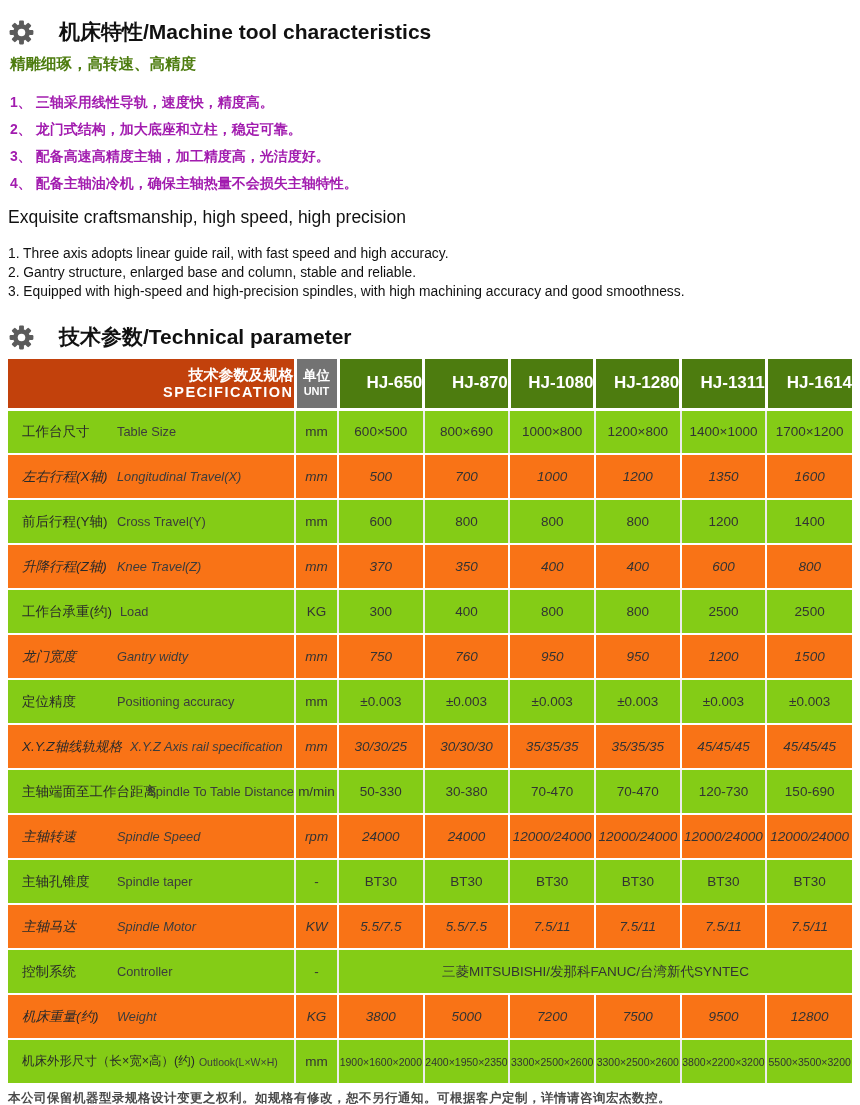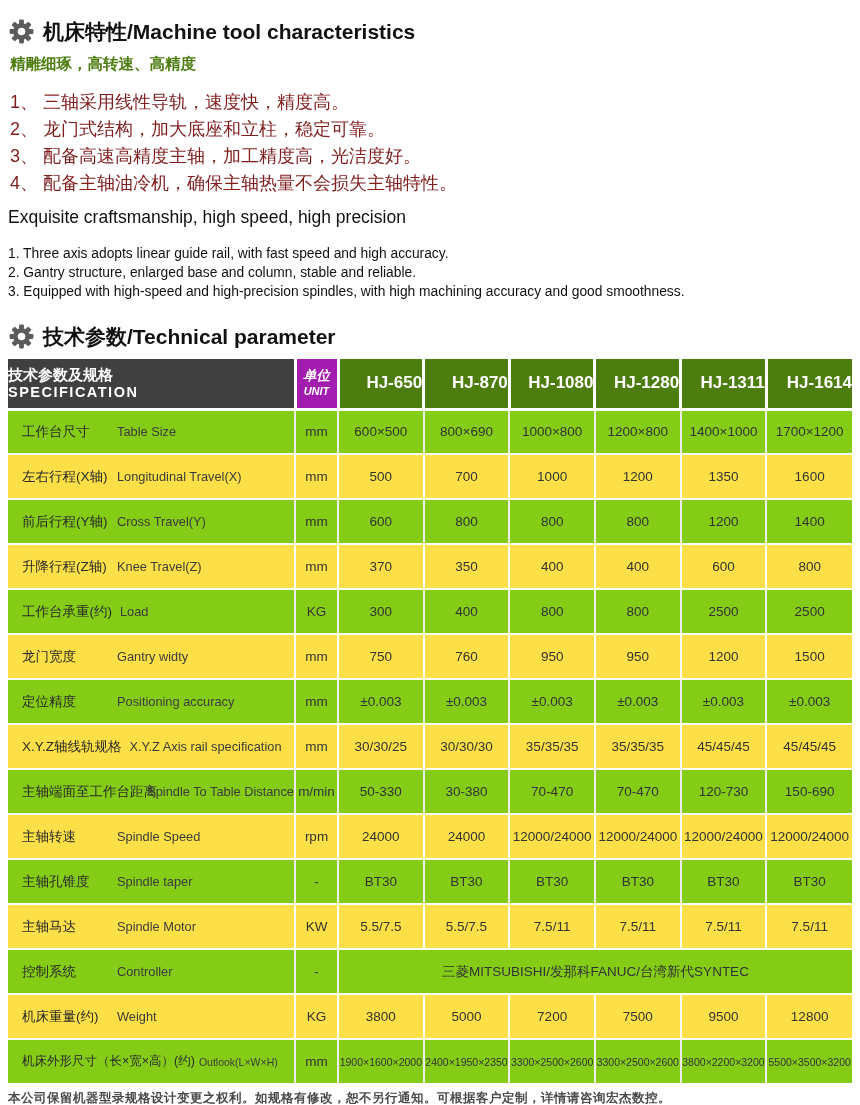"机床特性/Machine tool characteristics" .sec-head { align-items: none -> center; gap: 8px -> 24px }
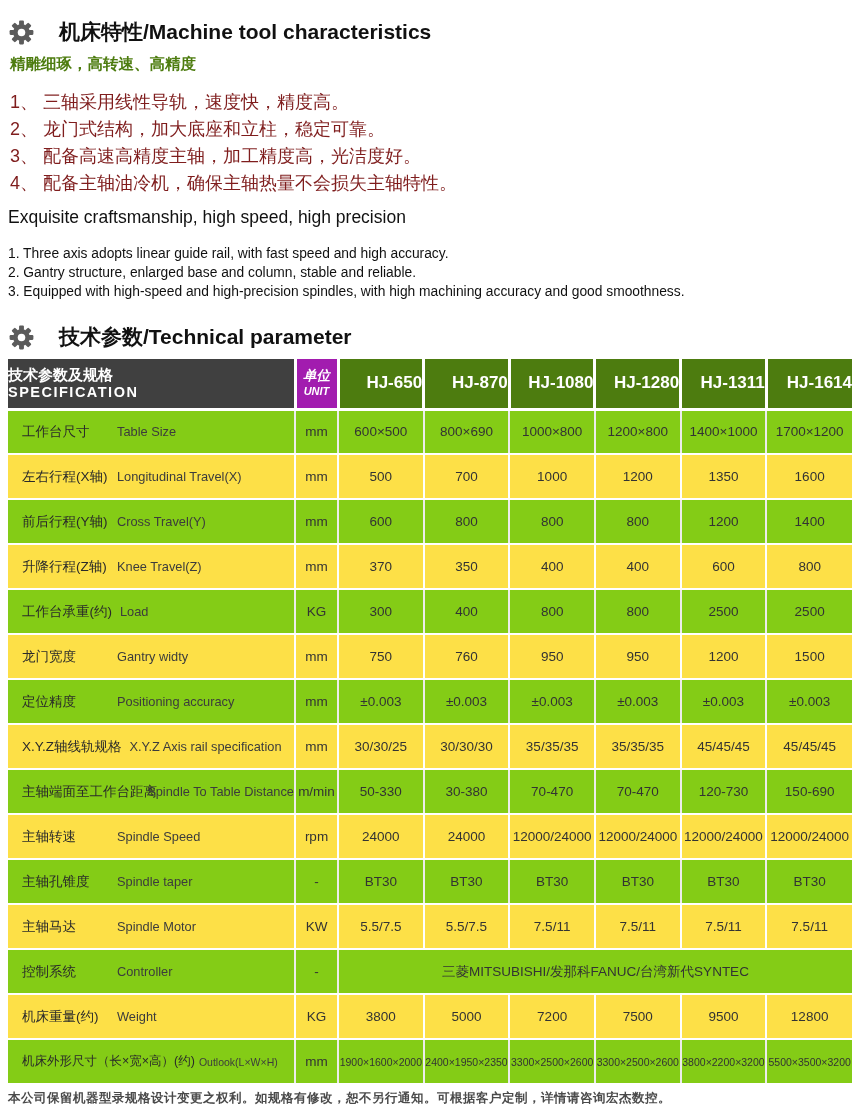"1、 三轴采用线性导轨，速度快，精度高。" .cn-item { color: #7f1d1d -> #a21caf; font-size: 18px -> 14px; font-weight: none -> bold }
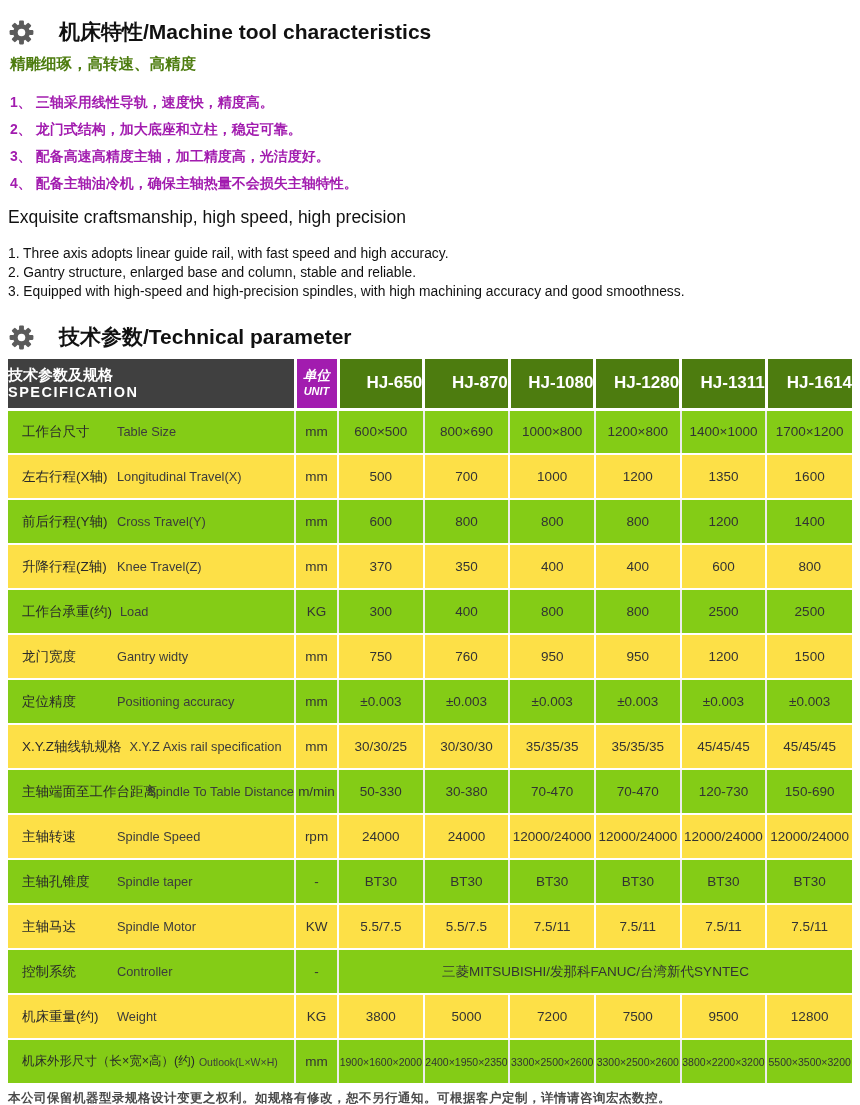"技术参数及规格" th.spec-th { background: #404040 -> #c2410c; text-align: left -> right }
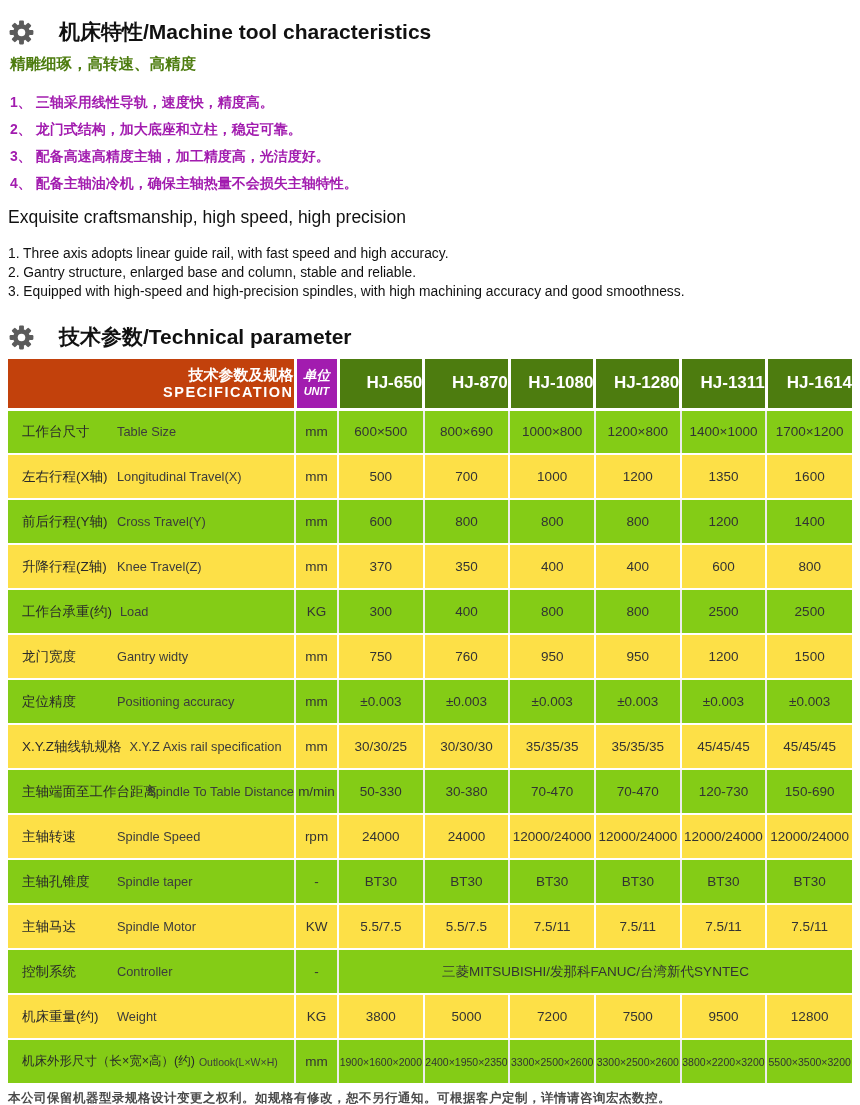"单位" th.unit-th { background: #a21caf -> #737373; font-style: italic -> none }
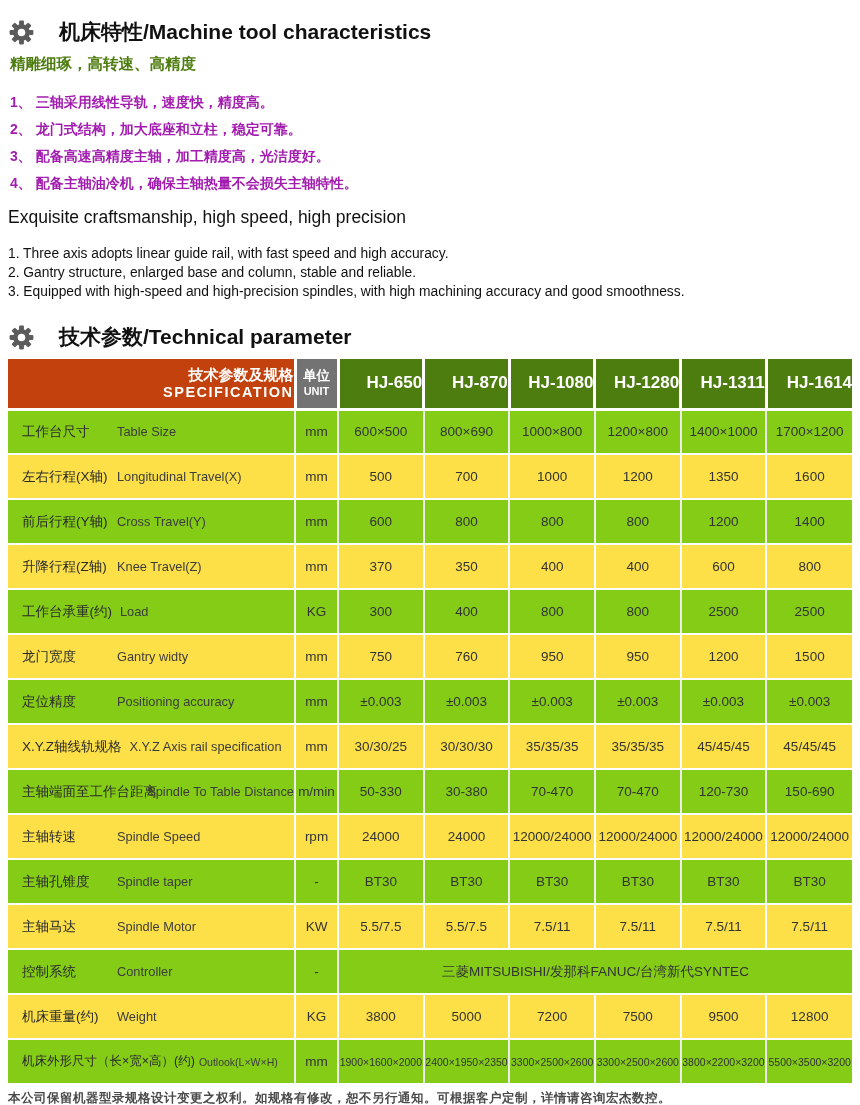"左右行程(X轴)" tr.gray td { background: #fde047 -> #f97316; font-style: none -> italic }
